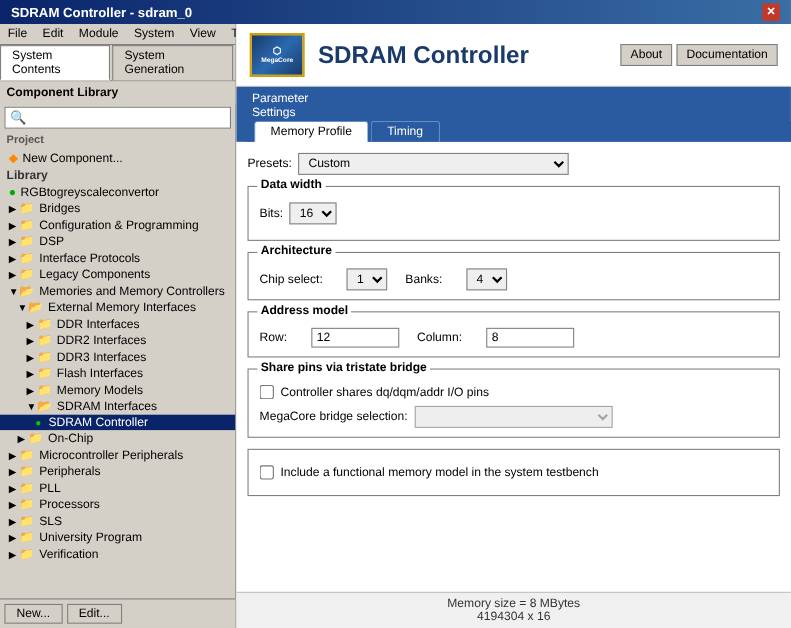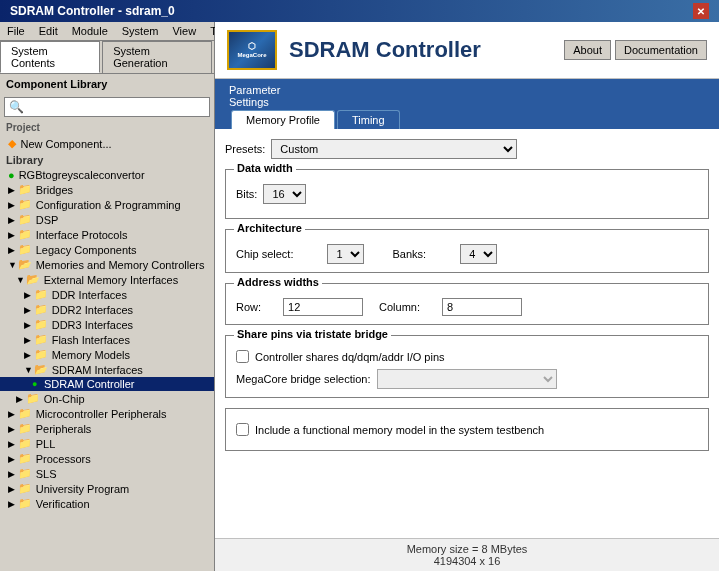"Chip select:" .arch-row { gap: 28px -> 16px }
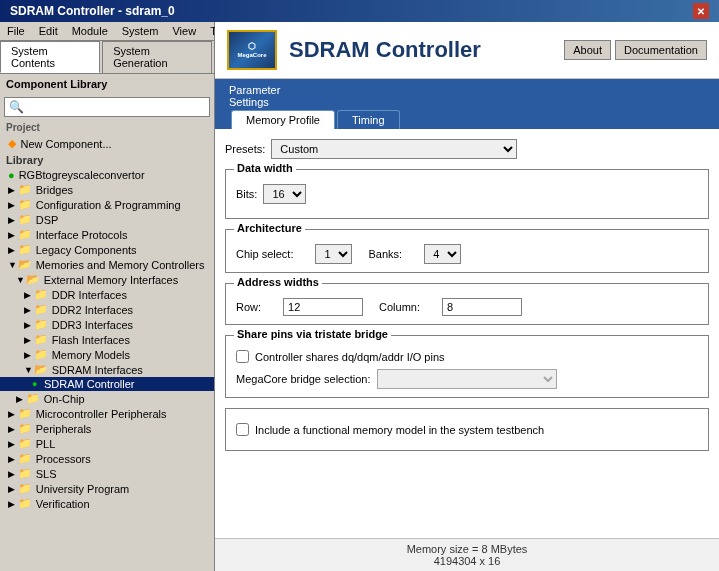"Address widths" span.frame-legend { text: widths -> model }
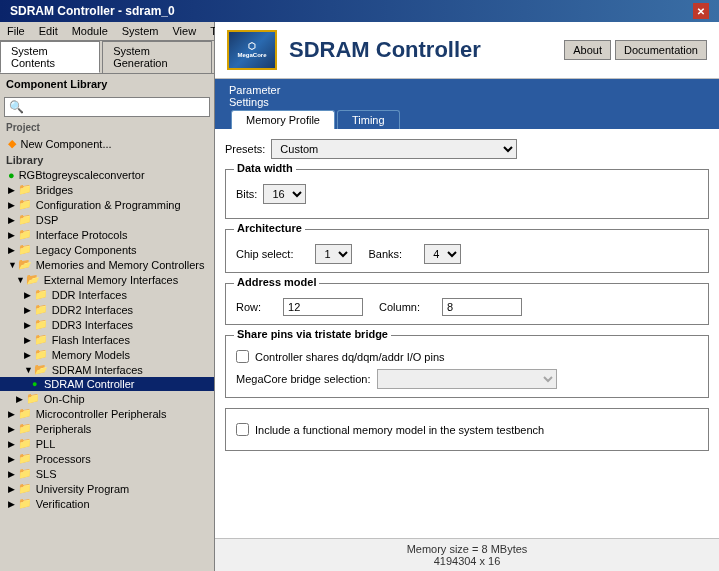"New..." div.bottom-buttons { html: none -> <div> <button>New...</button> <button>Edit...</button> </div> }
